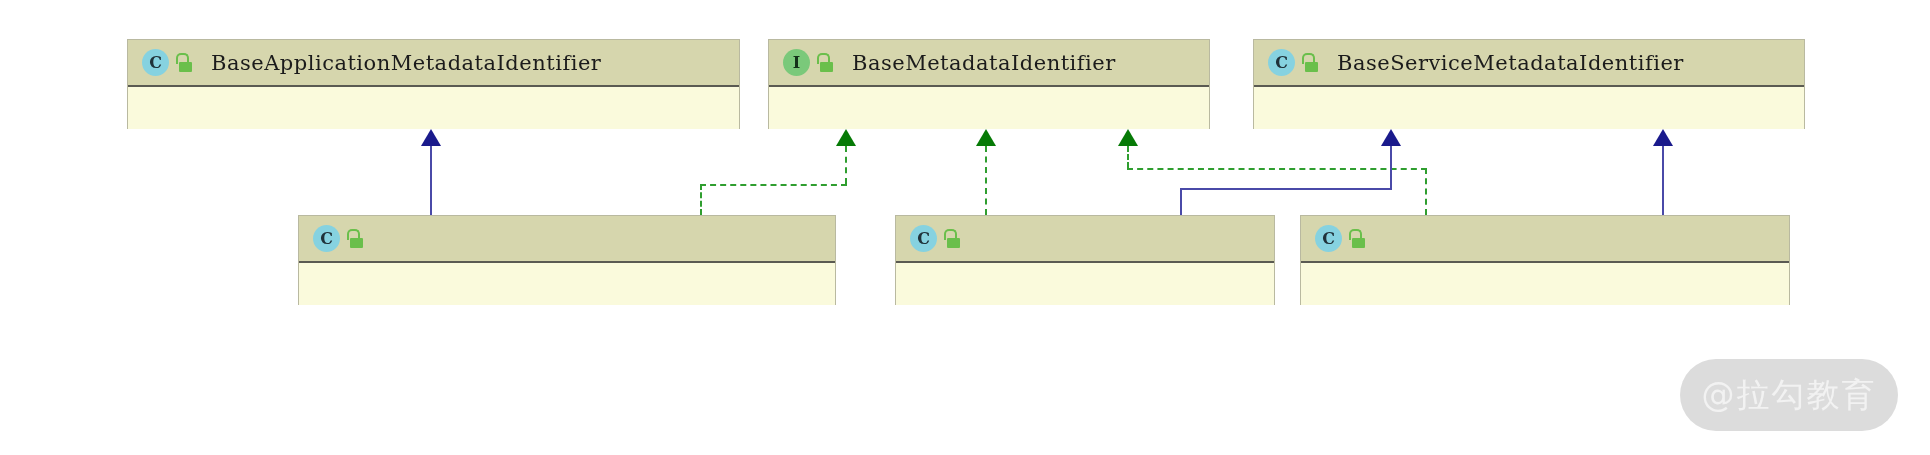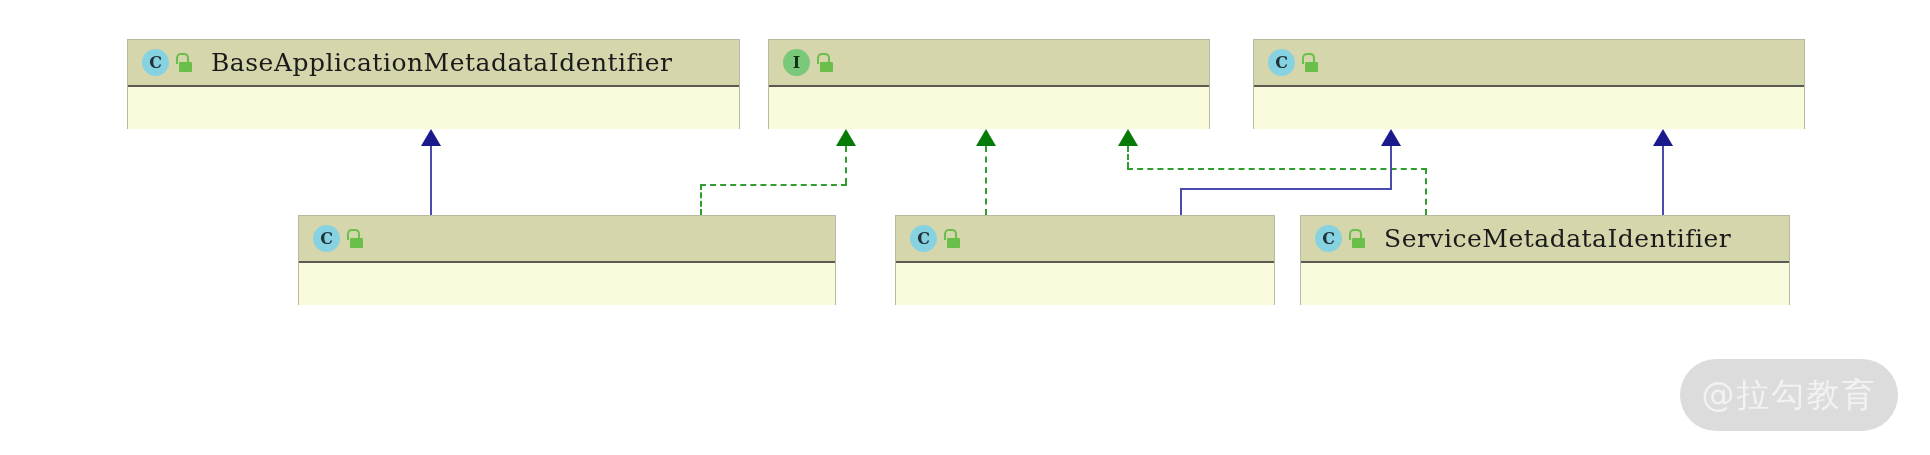"BaseApplicationMetadataIdentifier" .uml-title { font-size: 25px -> 21px }
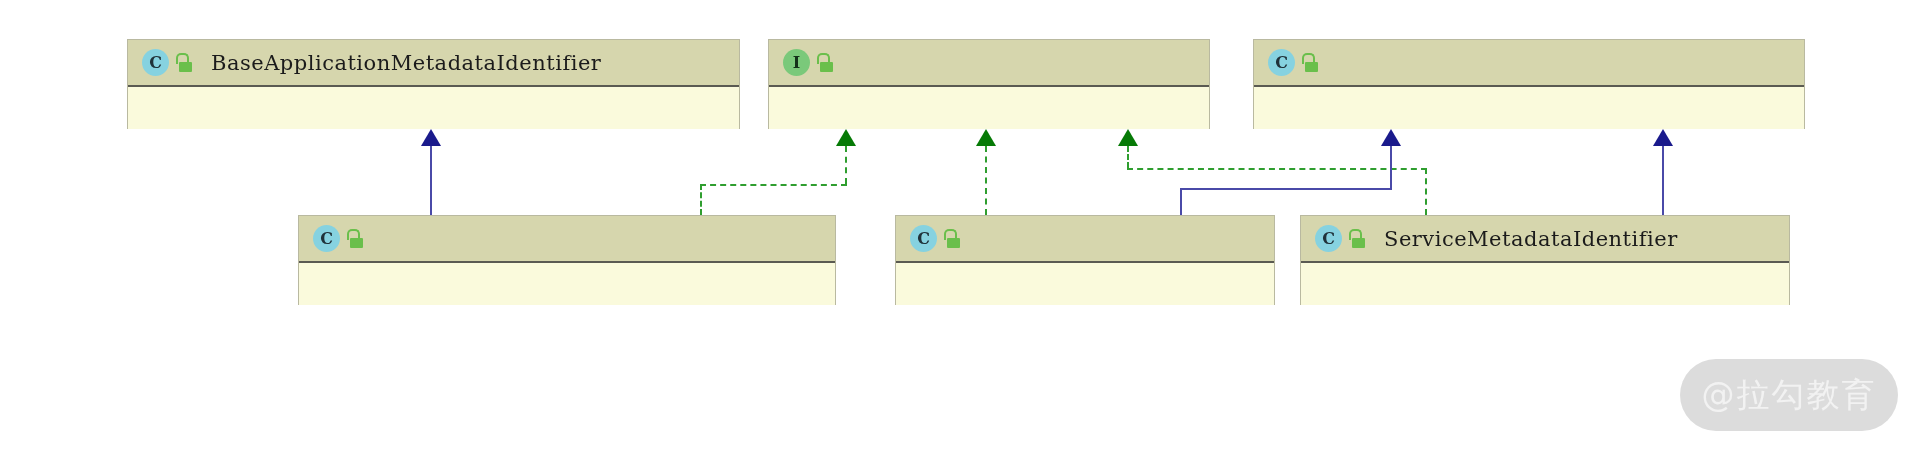"BaseMetadataIdentifier" span.uml-title { html: none -> <span>BaseMetadataIdentifier</span> }
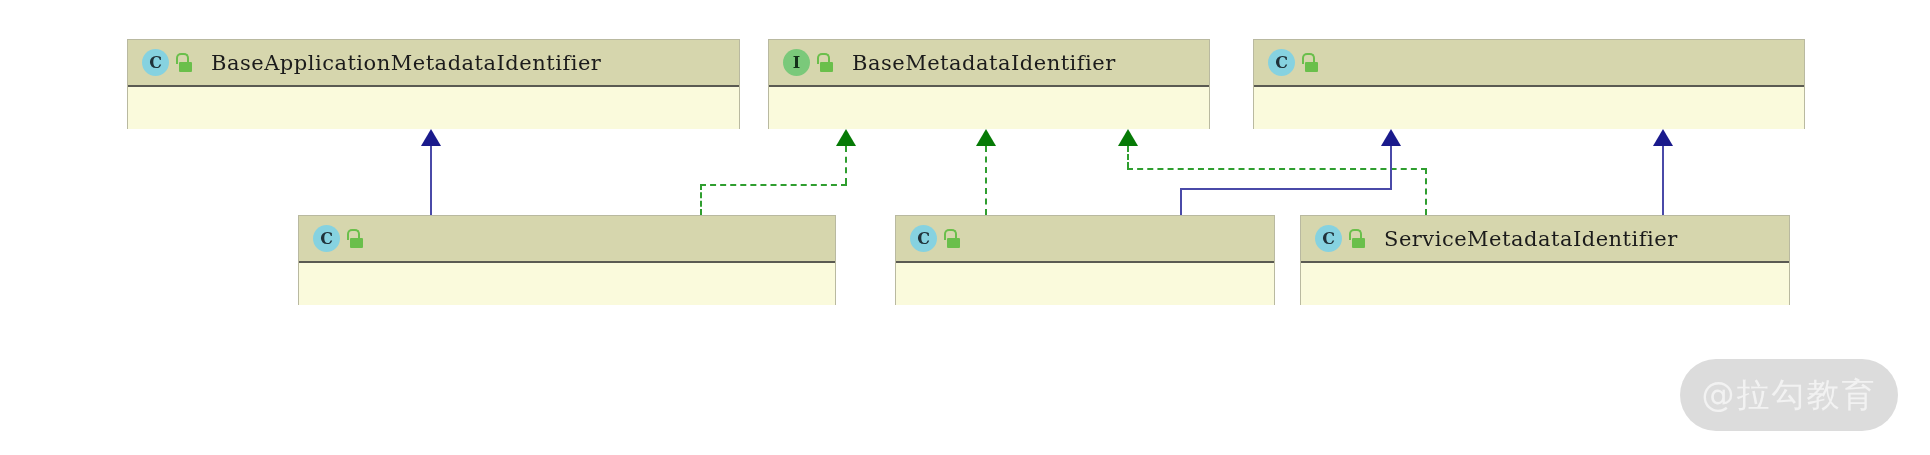"BaseServiceMetadataIdentifier" span.uml-title { html: none -> <span>BaseServiceMetadataIdentifier</span> }
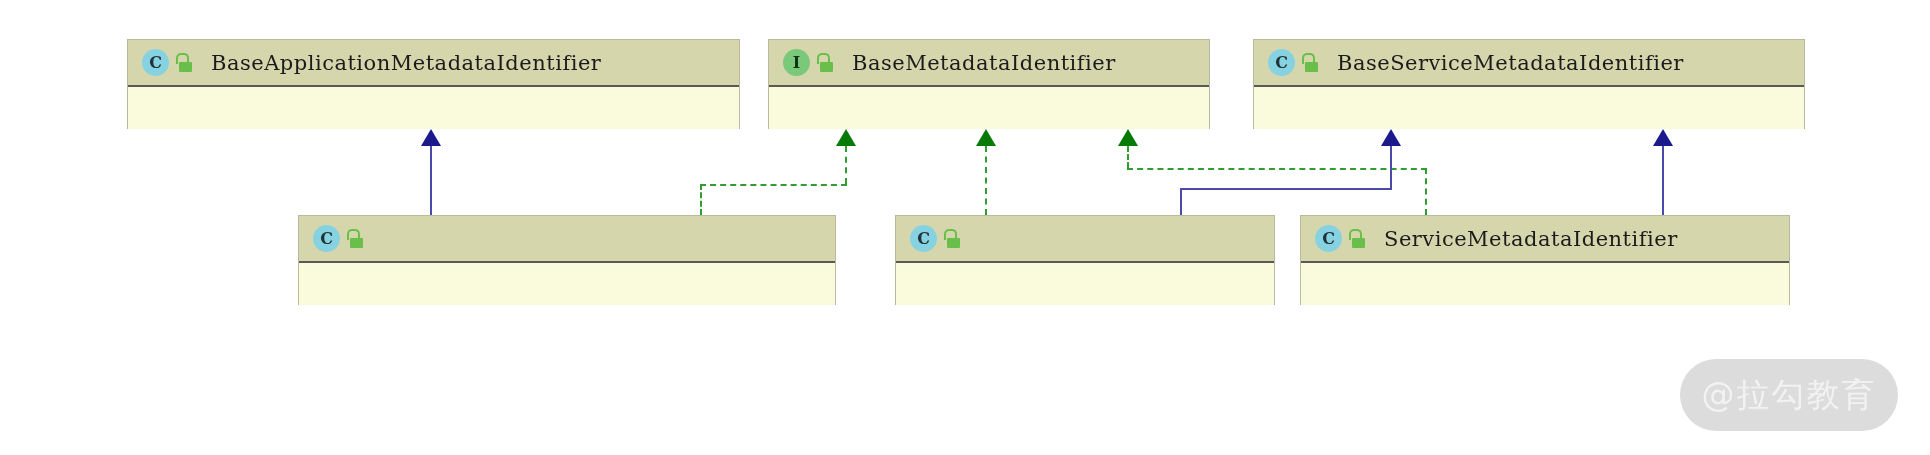"ServiceMetadataIdentifier" span.uml-title { html: <span>ServiceMetadataIdentifier</span> -> none }
